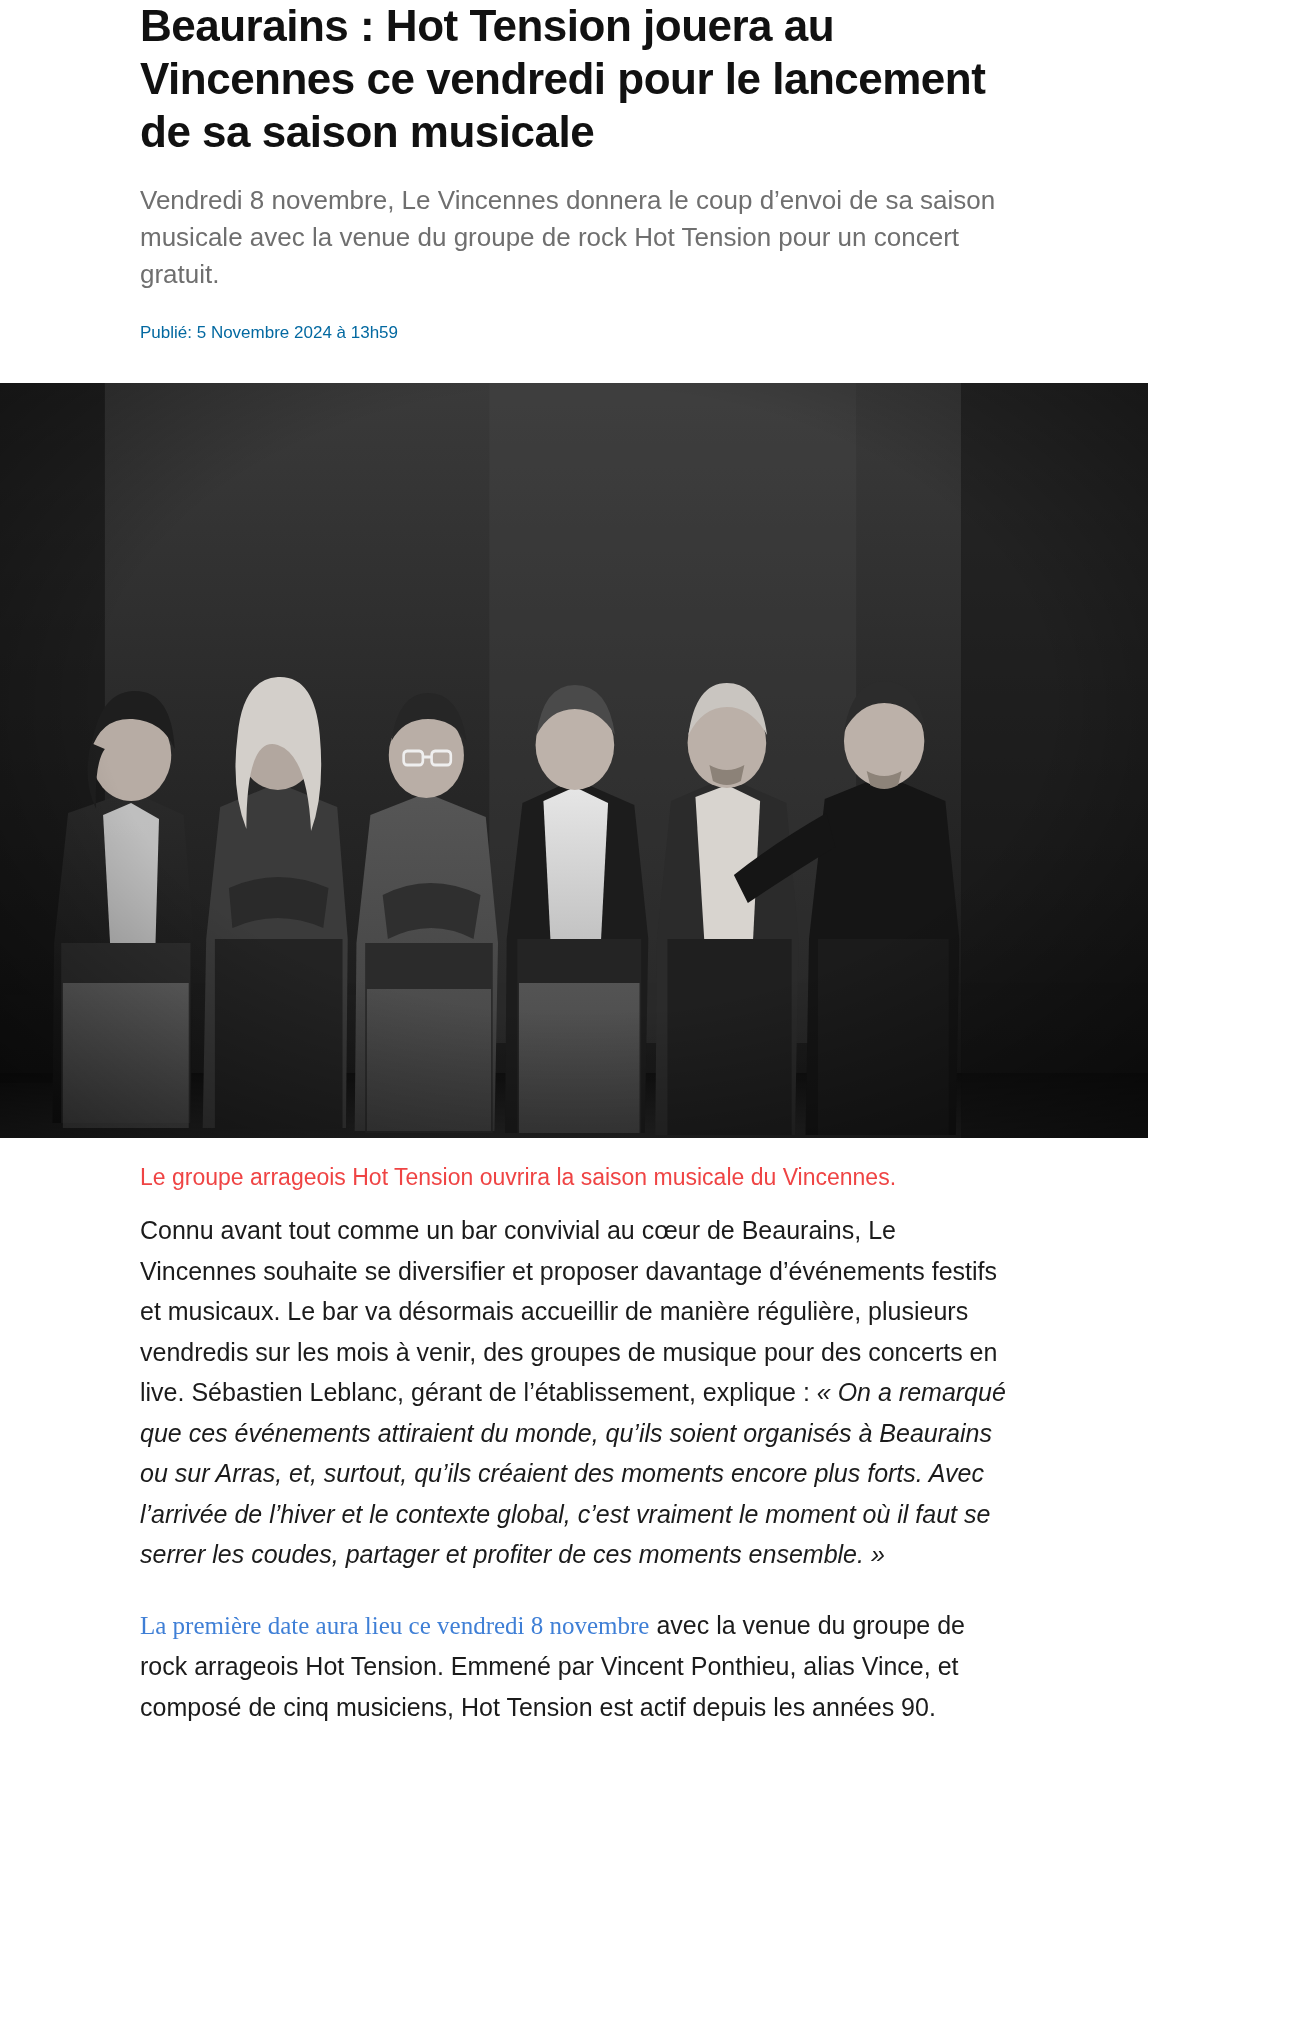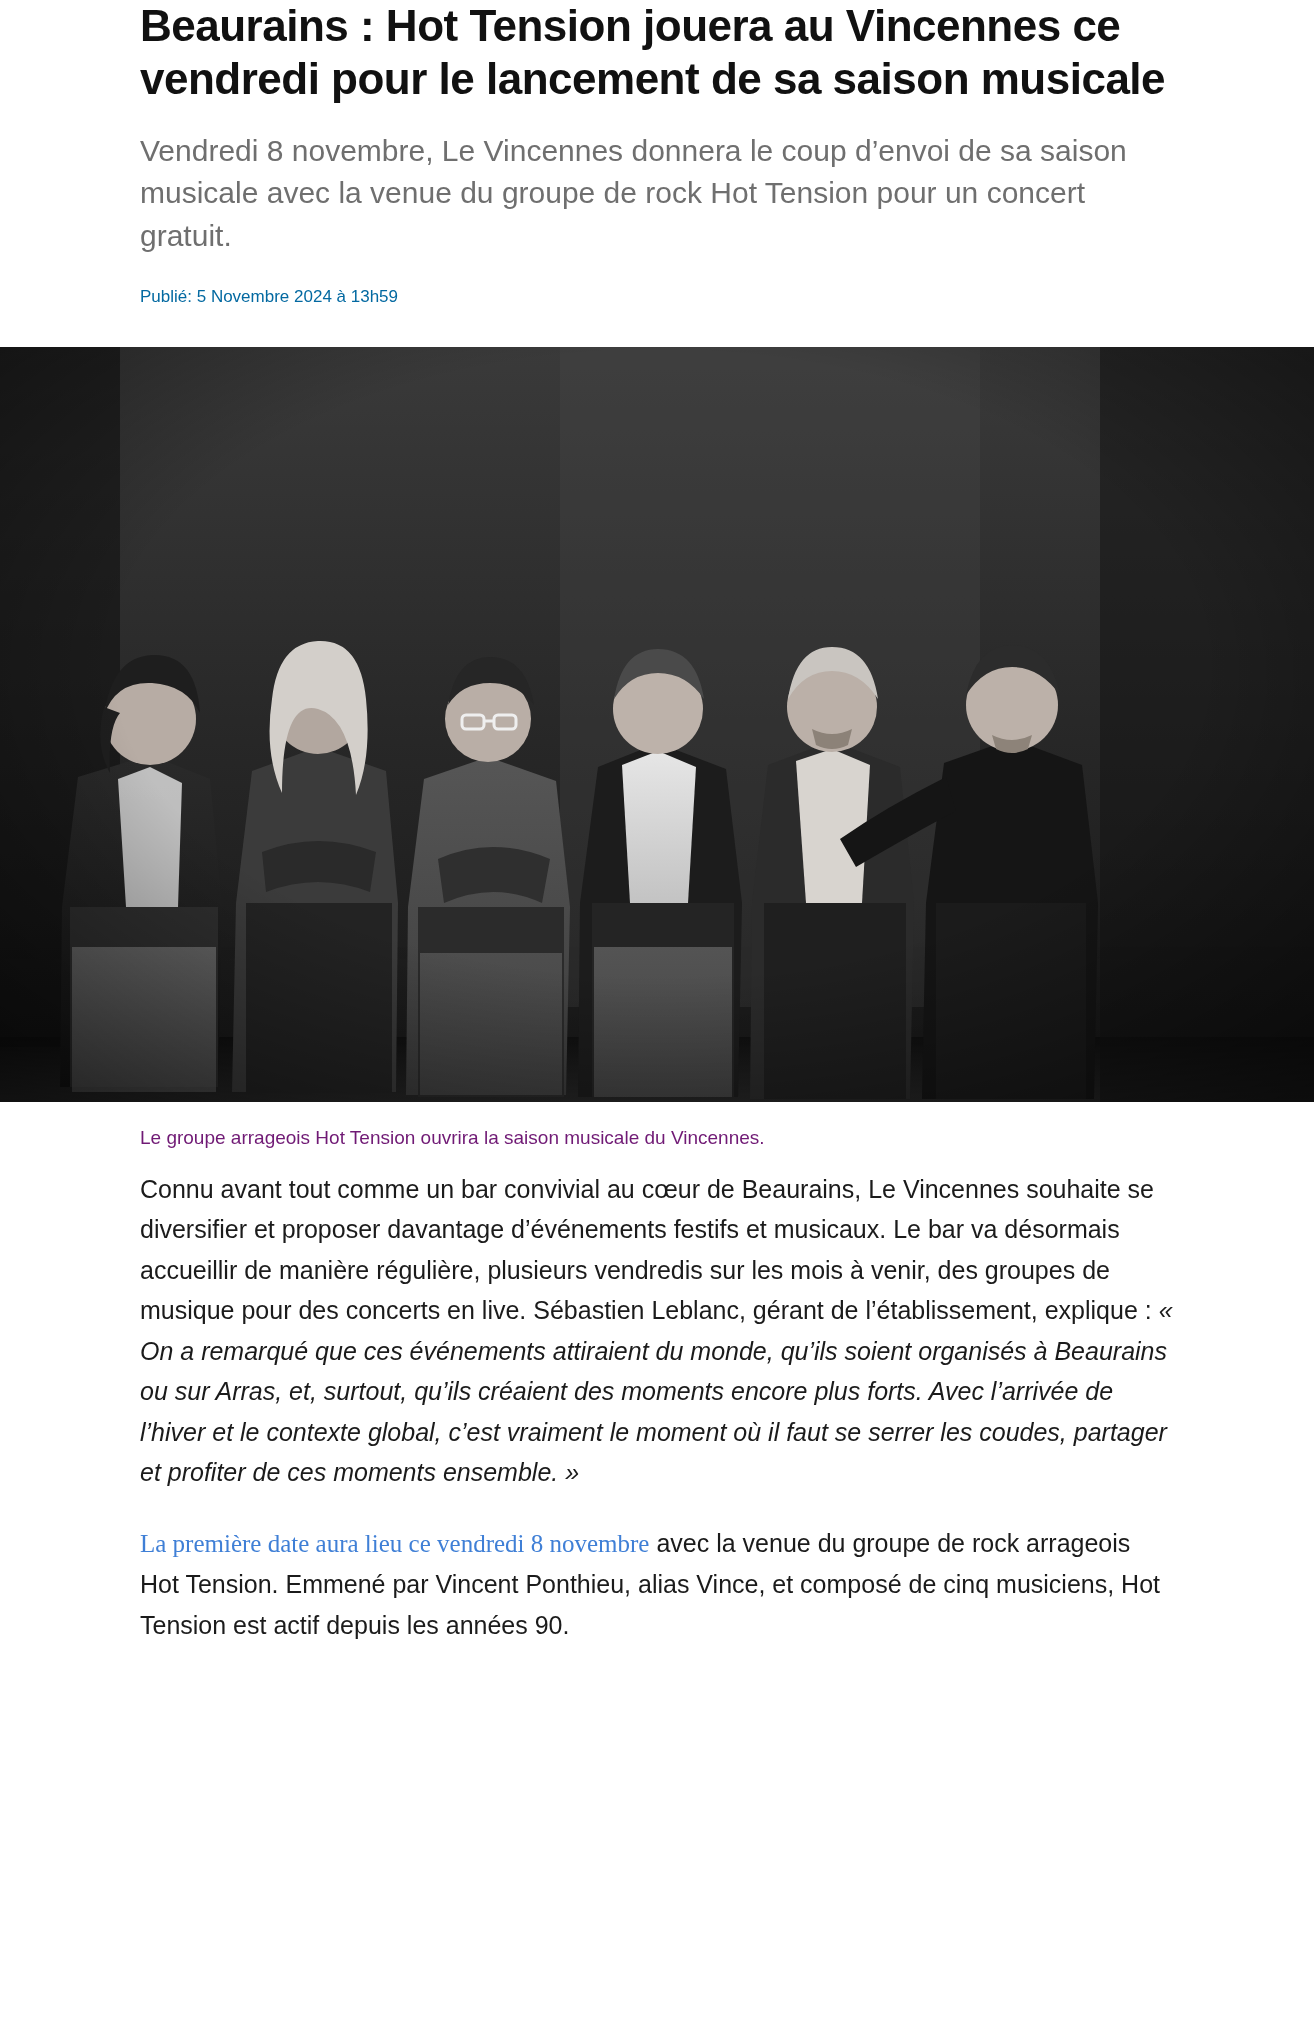"Beaurains : Hot Tension jouera" .page { width: 1314px -> 1148px }
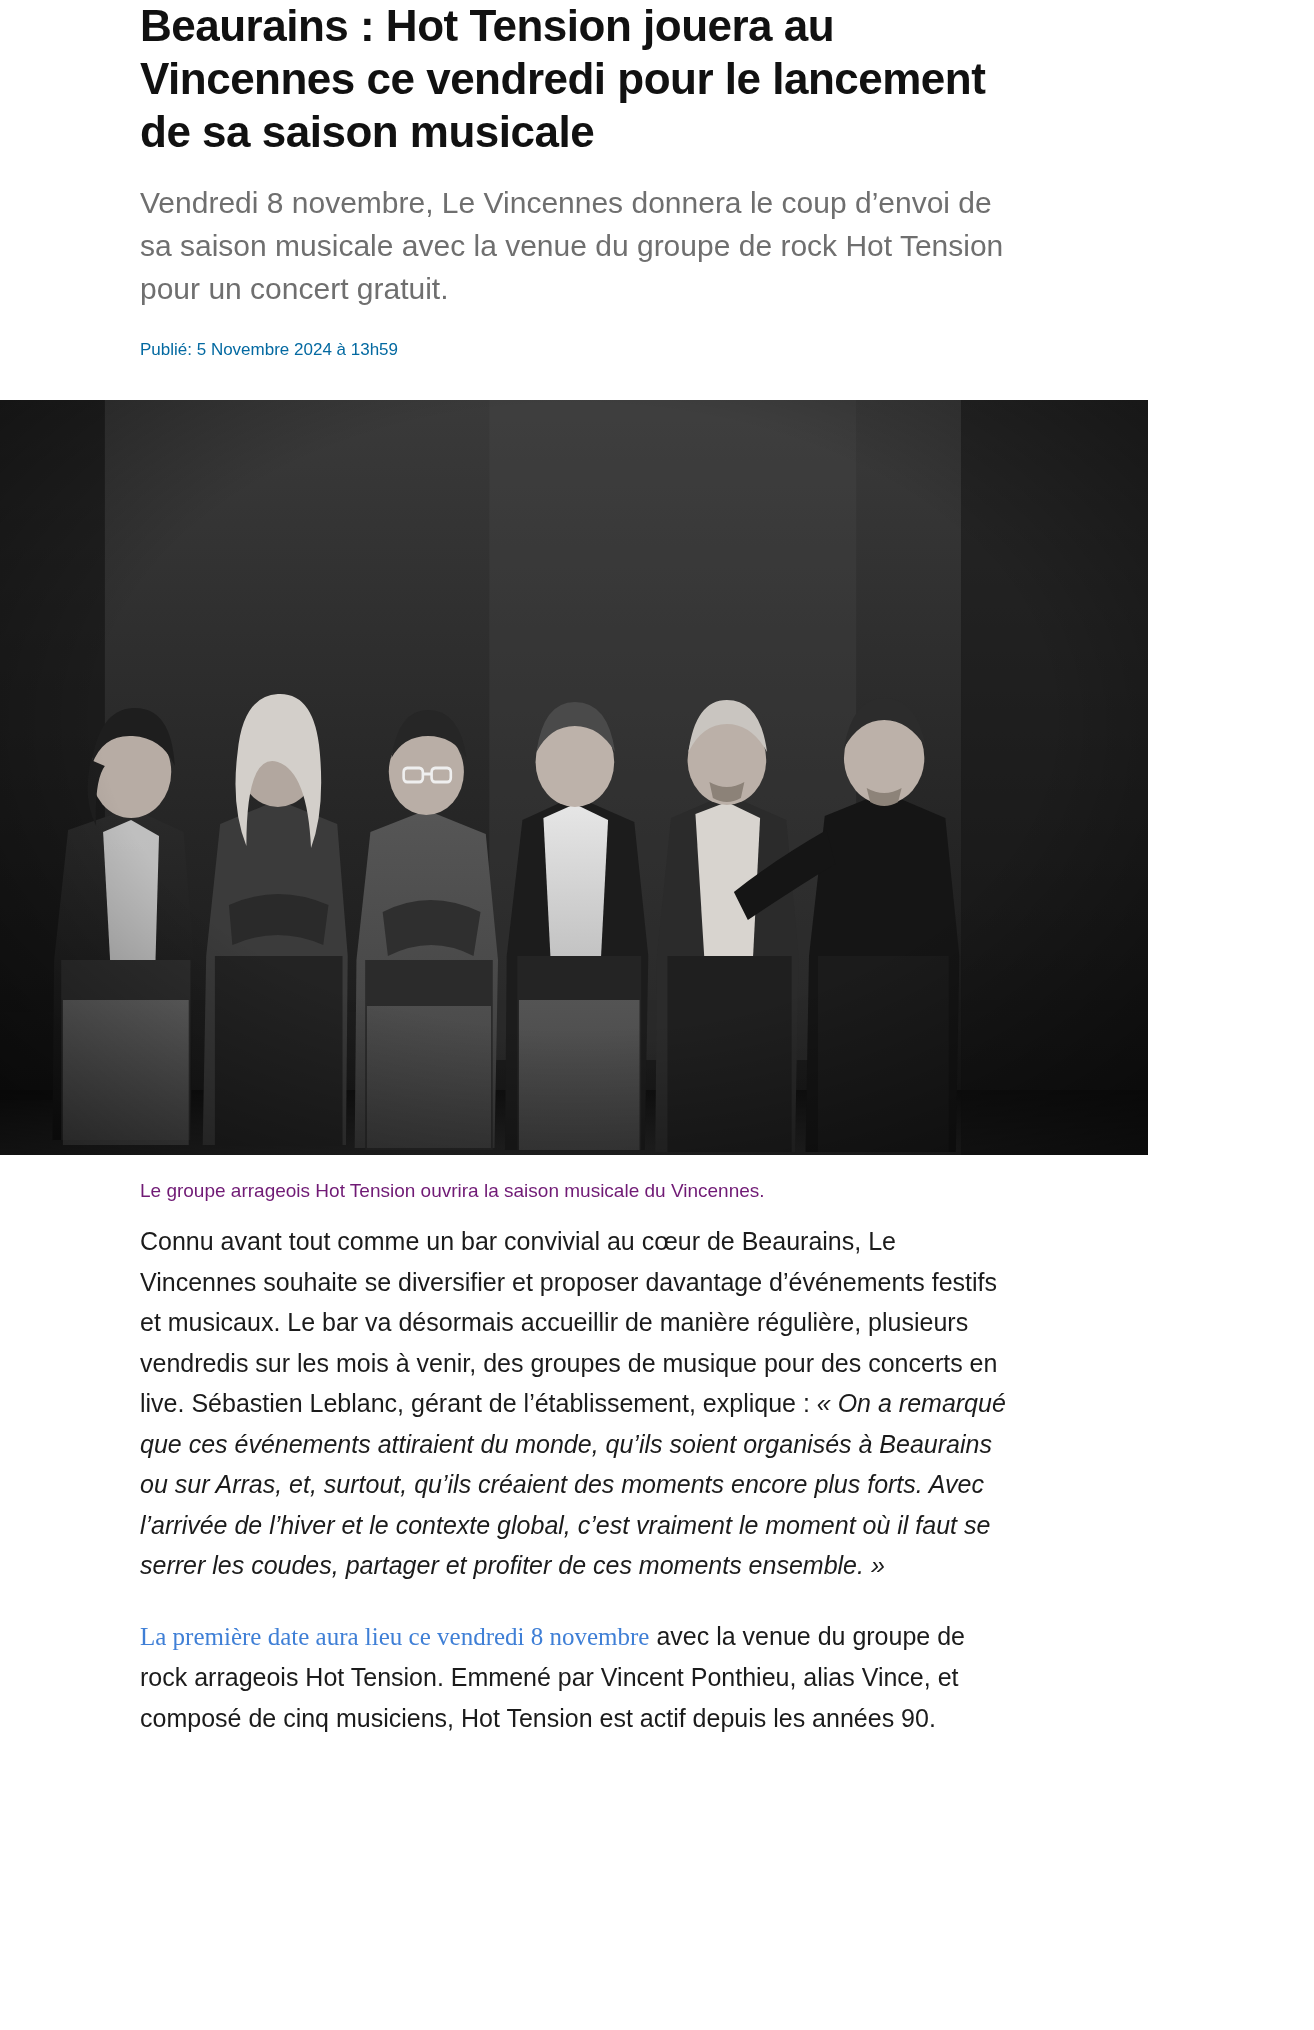"Vendredi 8 novembre, Le Vincennes" .standfirst { font-size: 30px -> 26px }
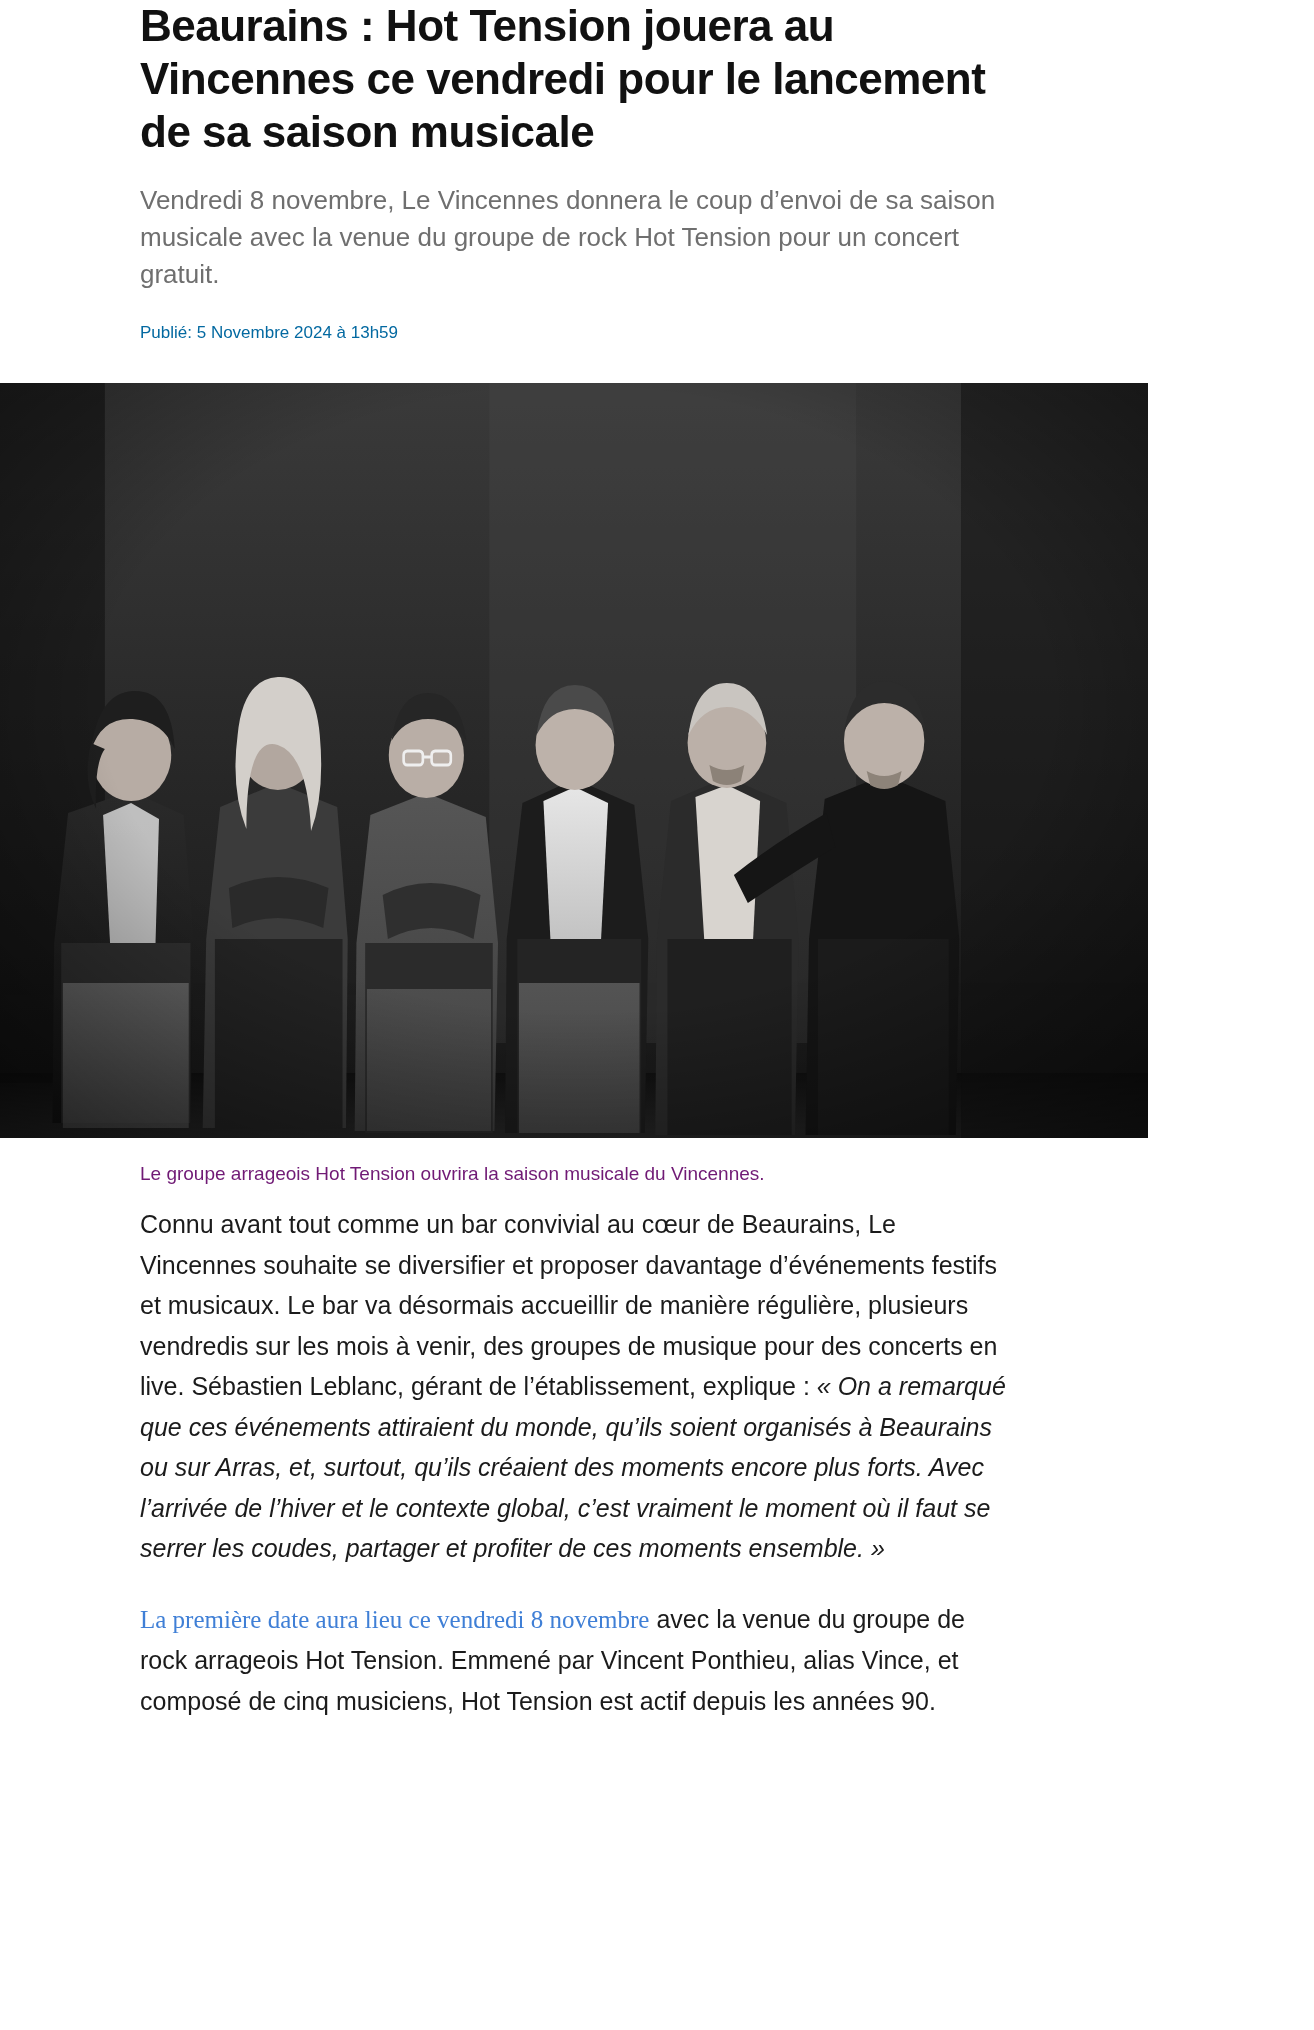"Le groupe arrageois Hot Tension" .caption { color: #701a75 -> #ef4444; font-size: 19px -> 23px }
